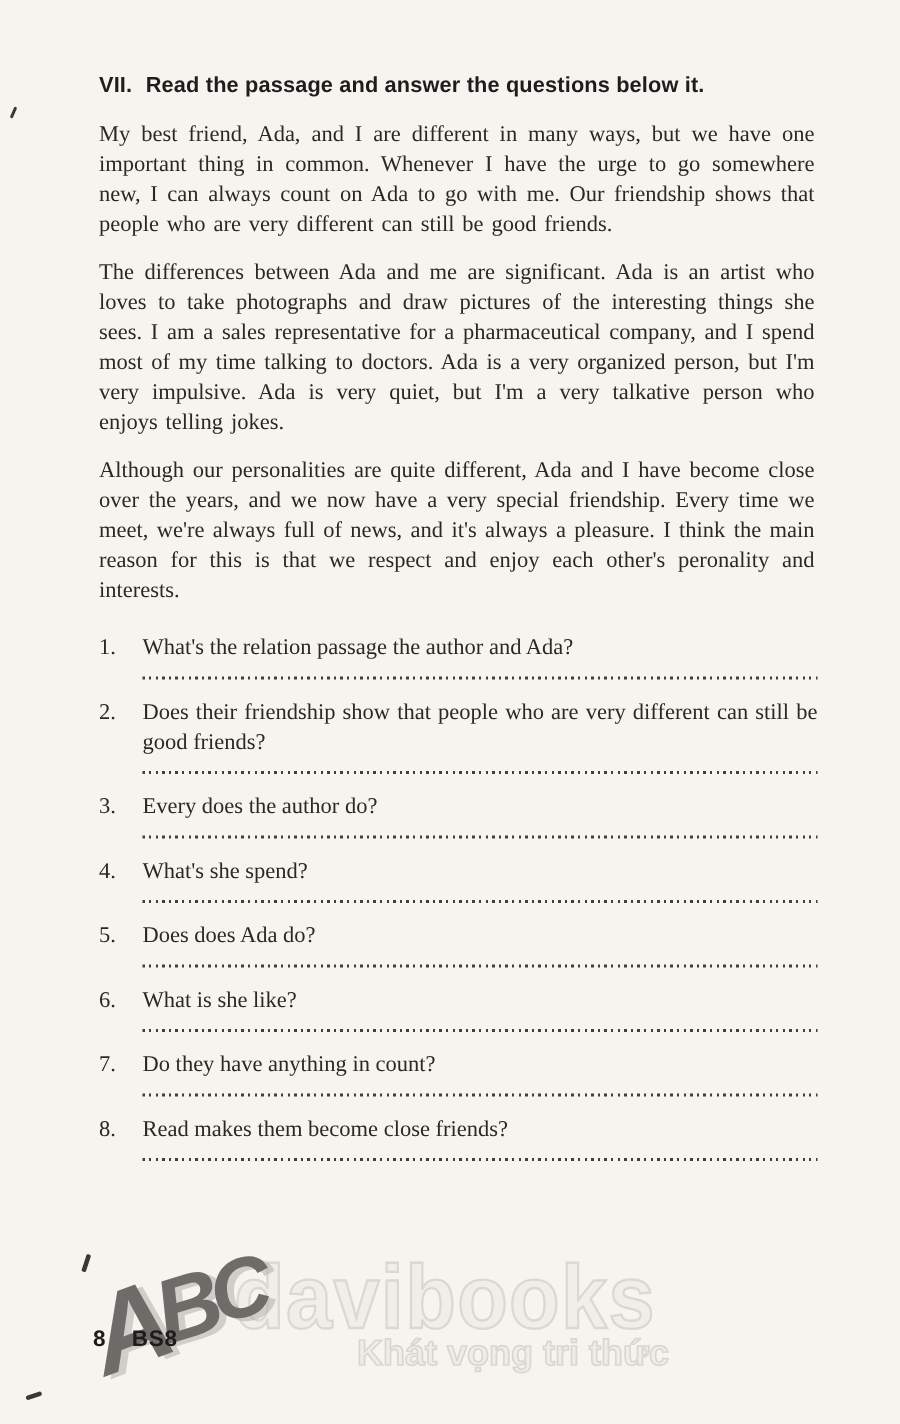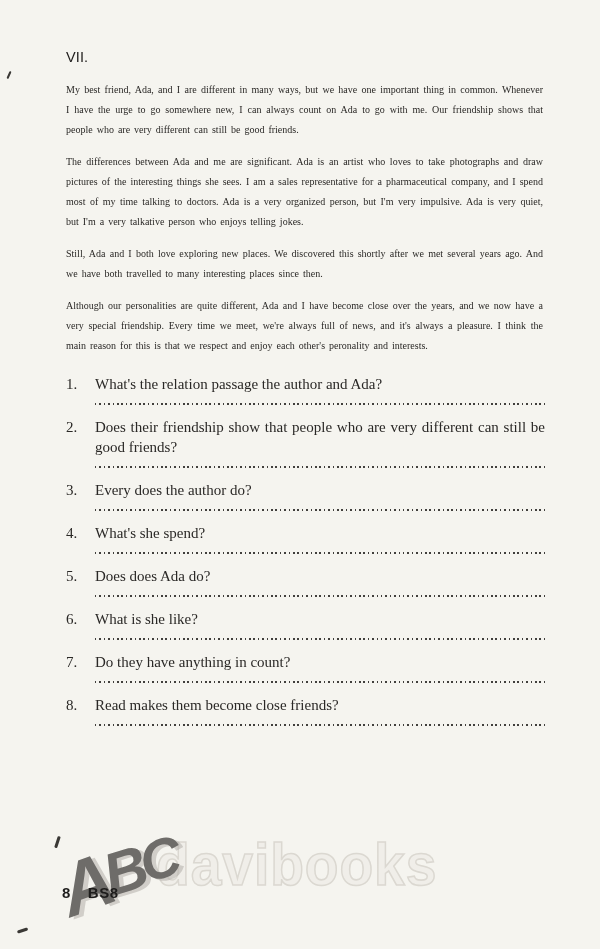"VII." .heading { font-weight: normal -> bold }
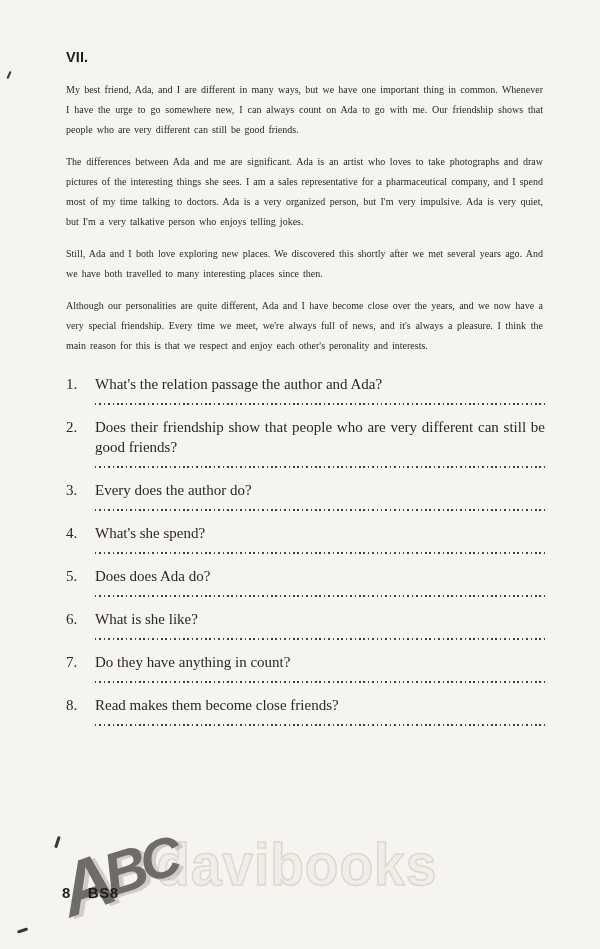"Read the passage and answer" span { html: none -> <span>Read the passage and answer the questions below it.</span> }
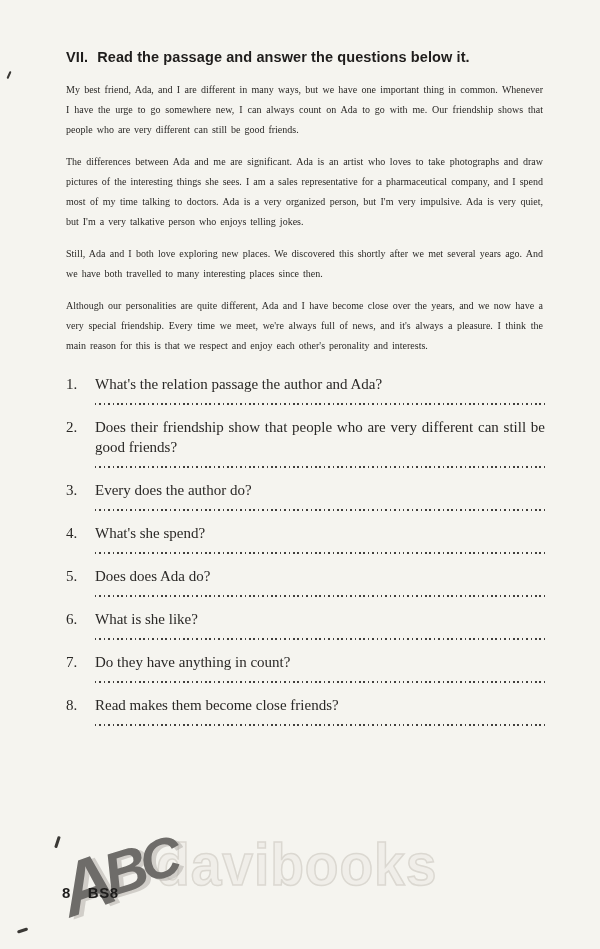"My best friend, Ada, and" .para { font-size: 10px -> 15px }
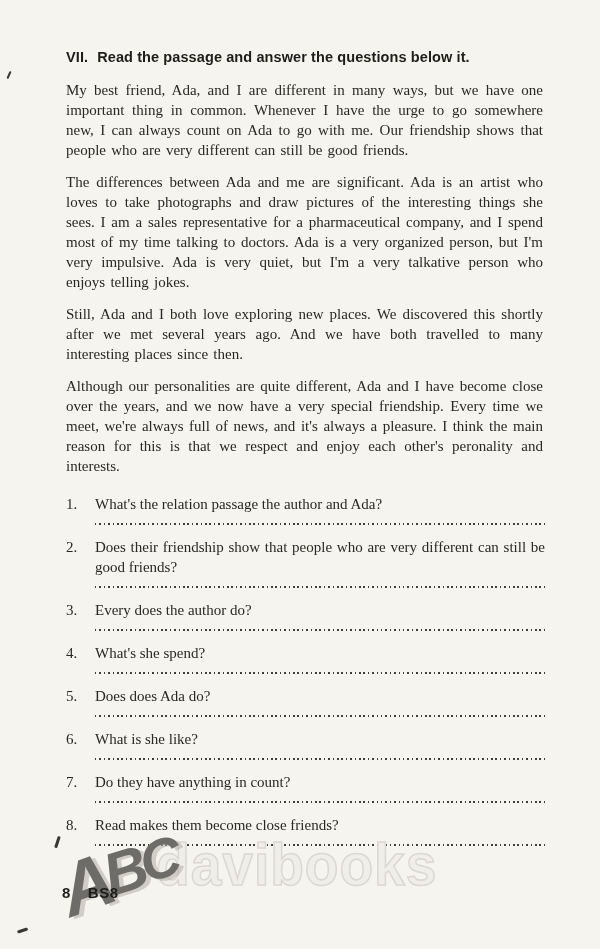"Still, Ada and I both" p.para { html: <p>Still, Ada and I both love exploring new places. We discovered this shortly after we met several years ago. And we have both travelled to many interesting places since then.</p> -> none }
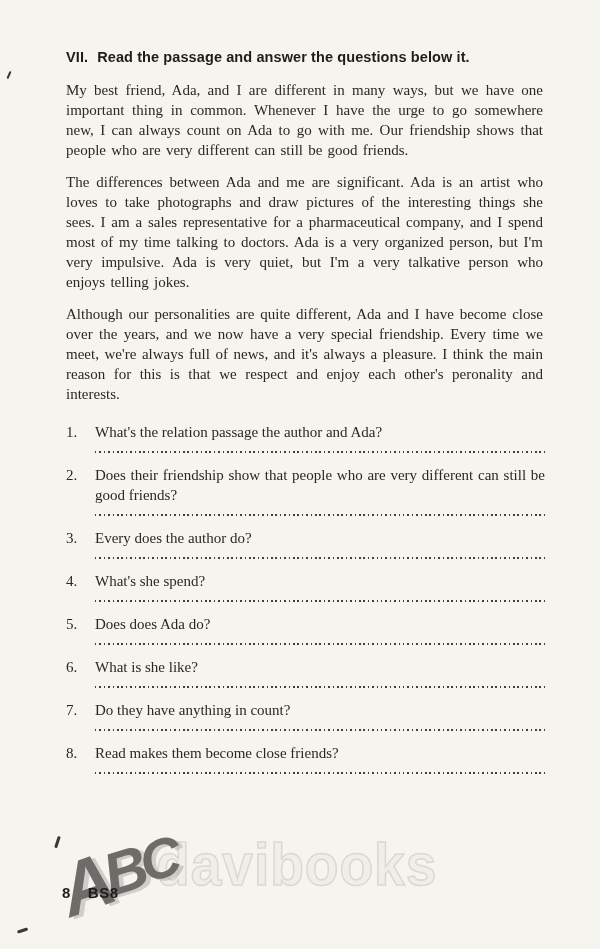"Khát vọng tri thức" div.wm-slogan { html: none -> <div>Khát vọng tri thức</div> }
